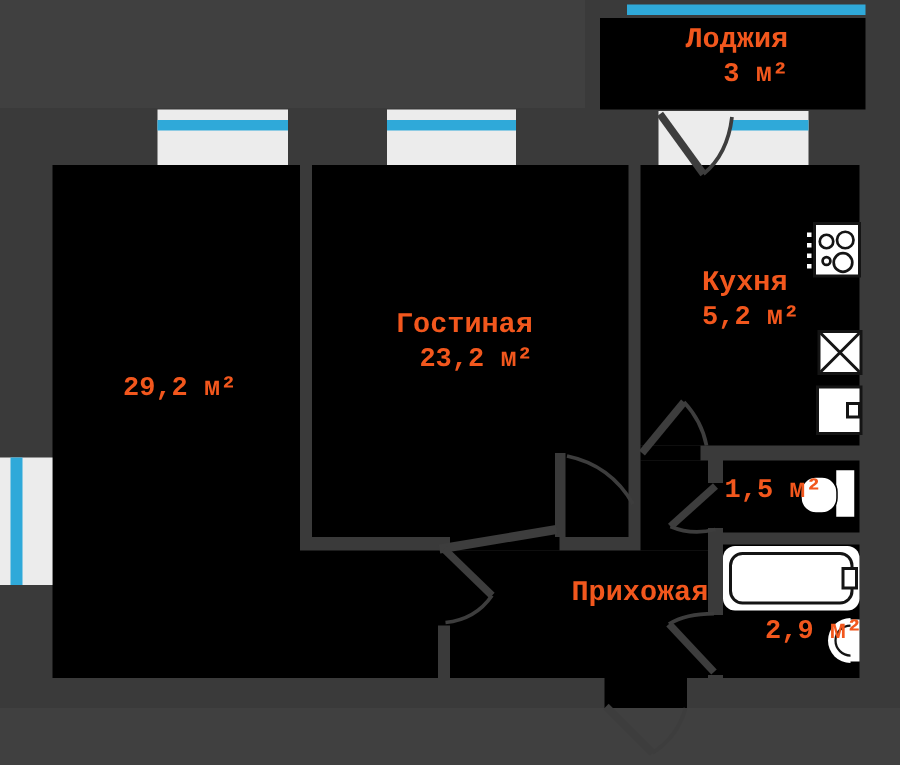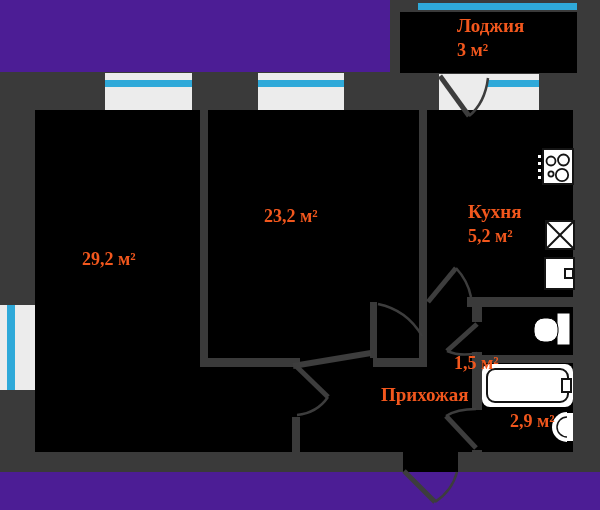"Лоджия" .plan { background: #4c1d95 -> #404040; font-family: Liberation Serif, serif -> Liberation Mono, monospace }
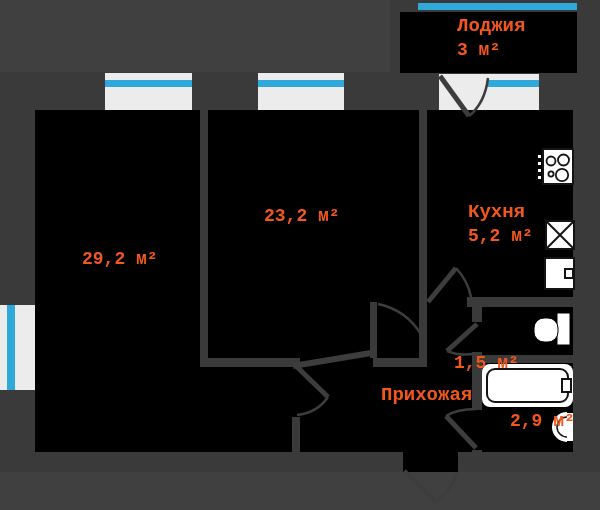"3 м²" .label .area { text-align: none -> right }
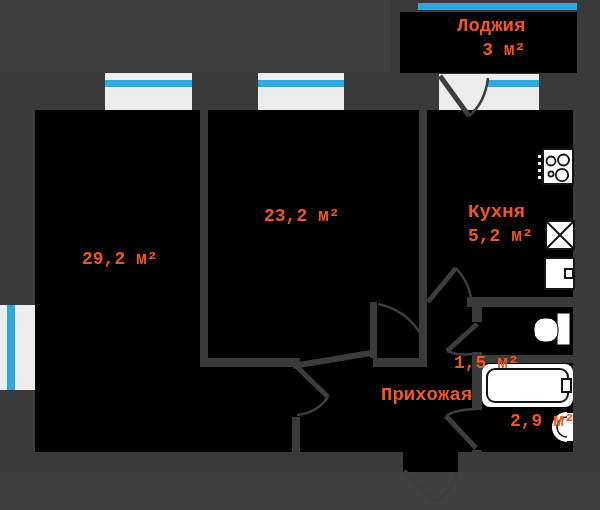"Кухня" div.label { margin-top: 24px -> none }
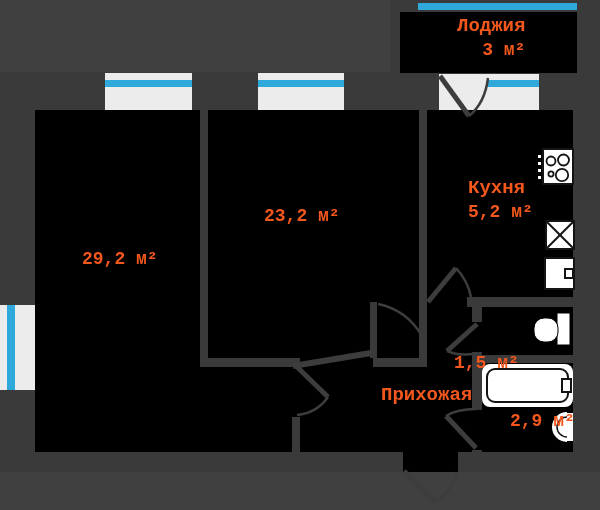"Гостиная" div.name { html: none -> <div>Гостиная</div> }
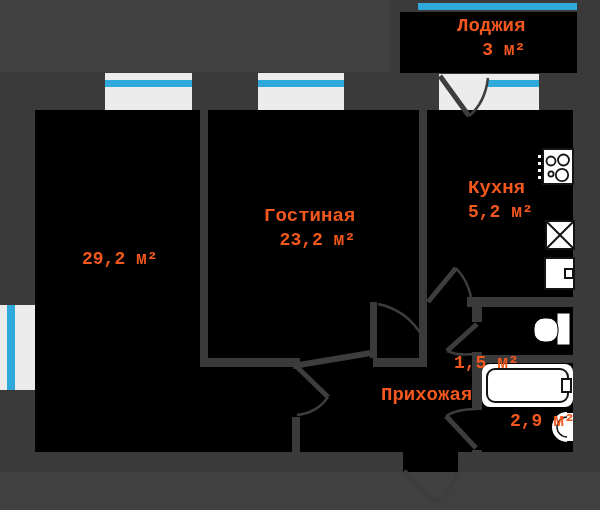"1,5 м²" div.label { left: 454px -> 483px; margin-top: 36px -> none }
